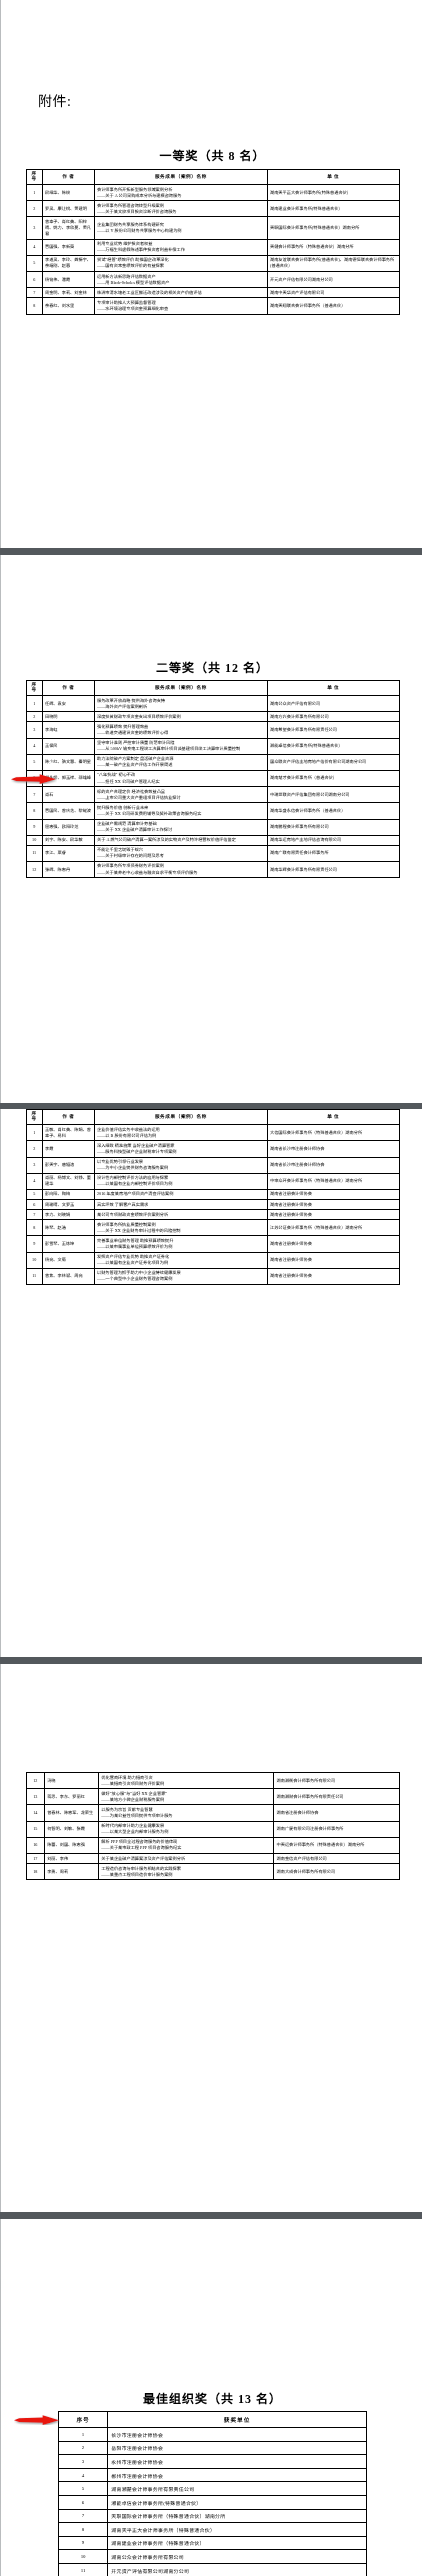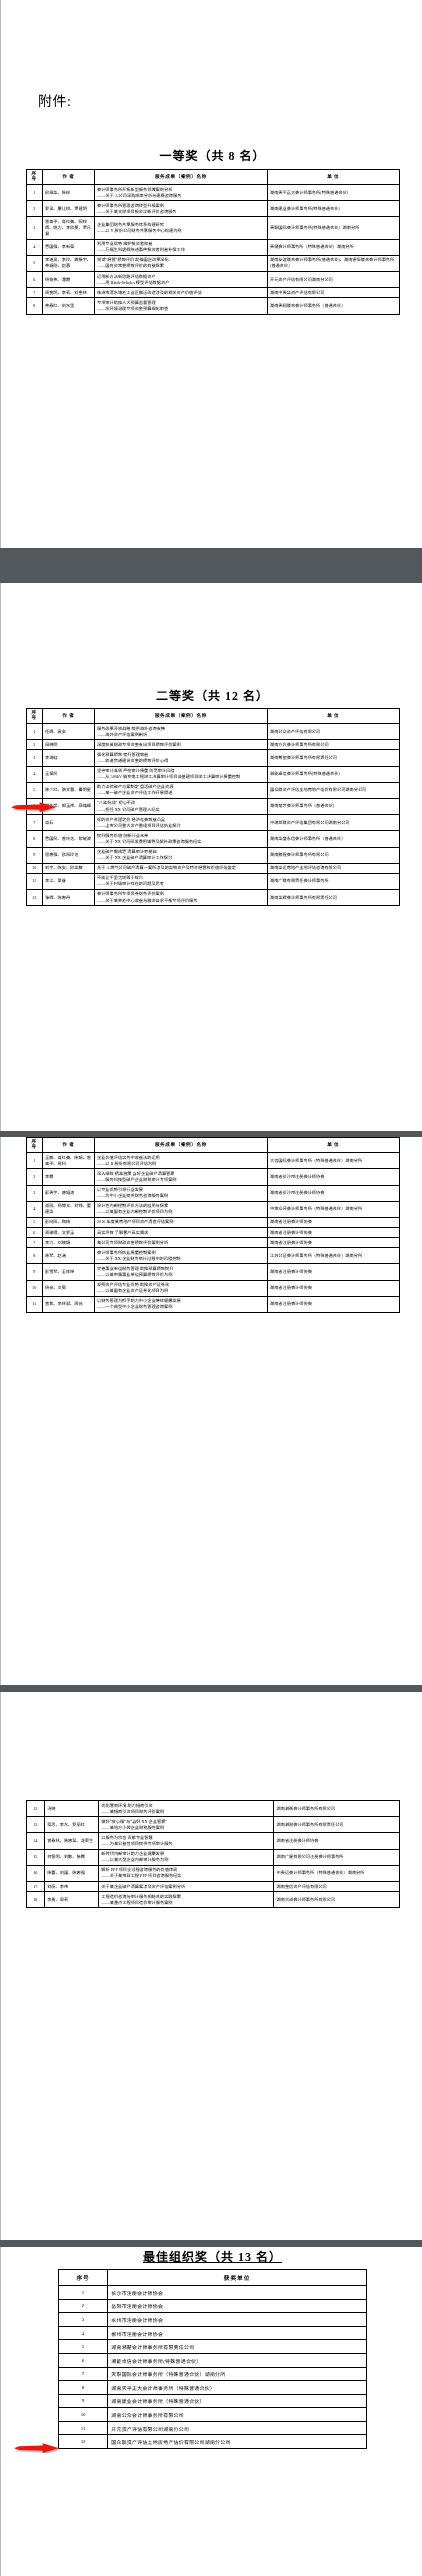"二等奖（共 12 名）" .t2-title { margin-top: 28px -> none }
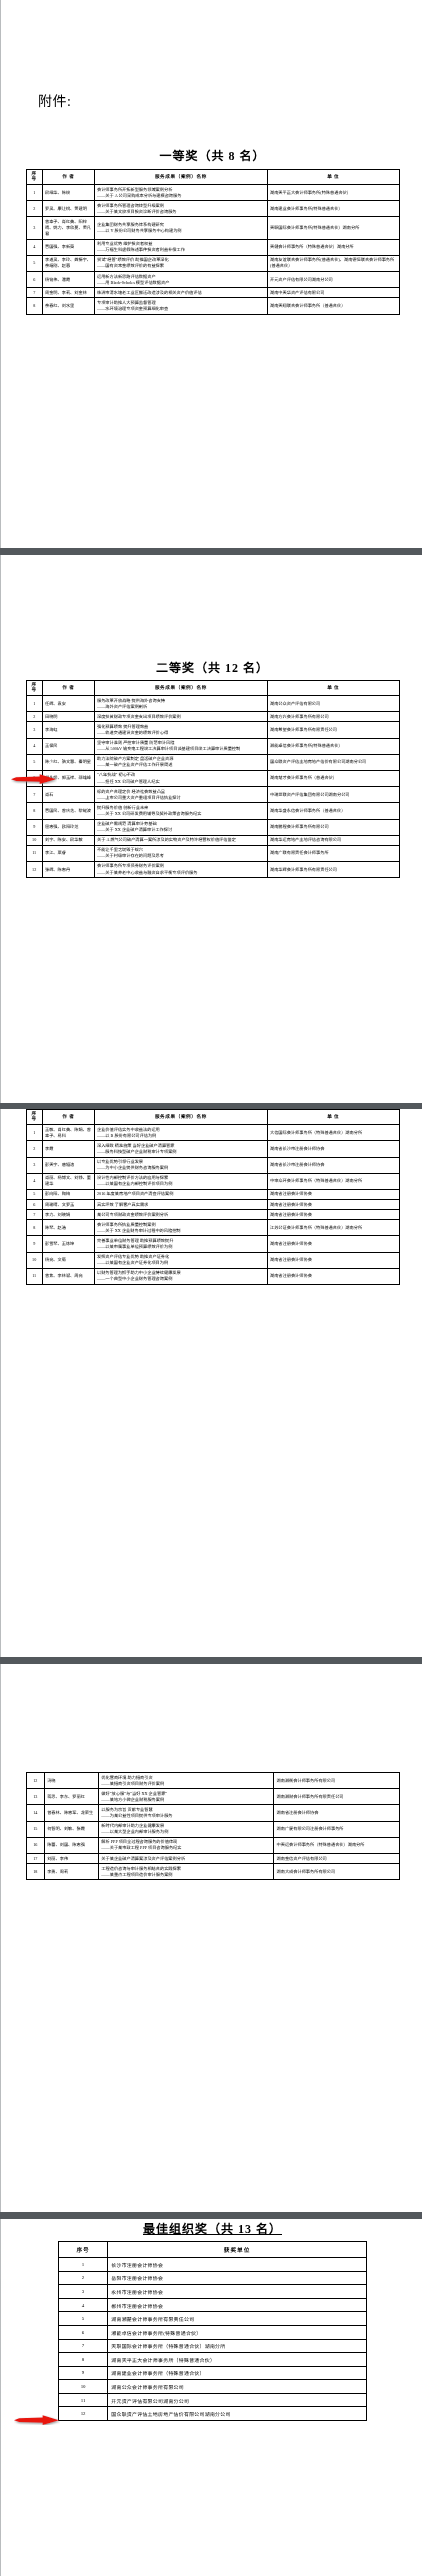"最佳组织奖（共 13 名）" .t5-title { padding-top: none -> 170px; text-decoration: underline -> none }
